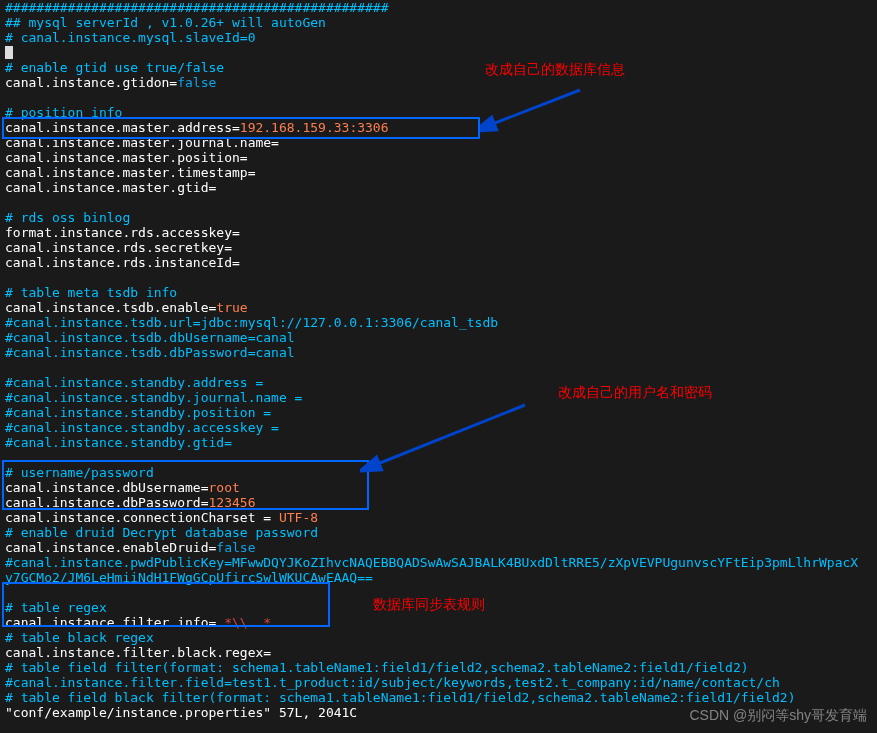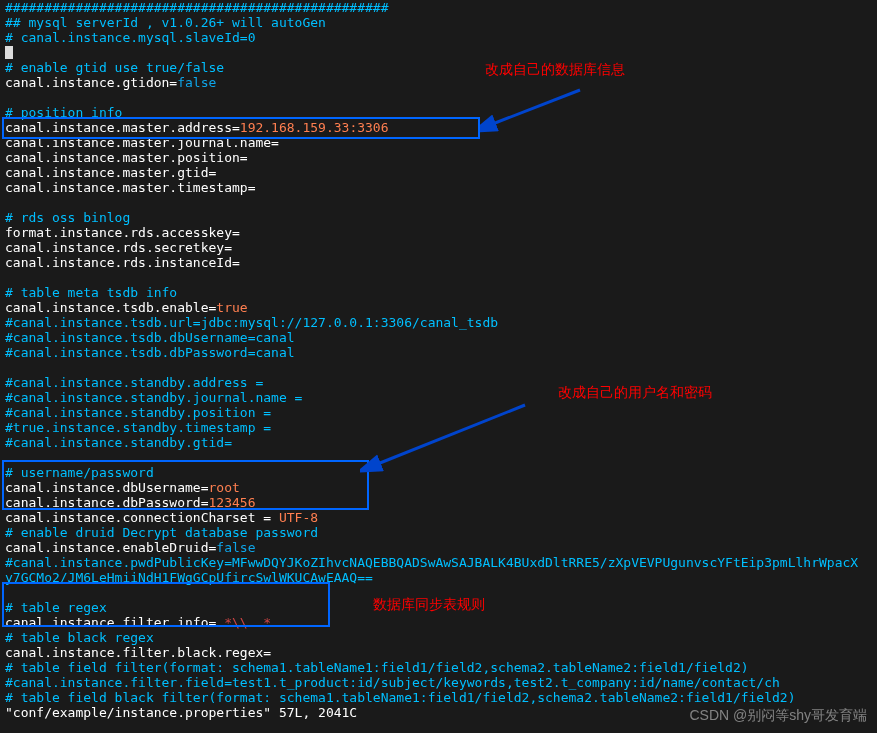"canal.instance.master.gtid=" div.line { order: before "canal.instance.master.timestamp=" -> after "canal.instance.master.timestamp=" }
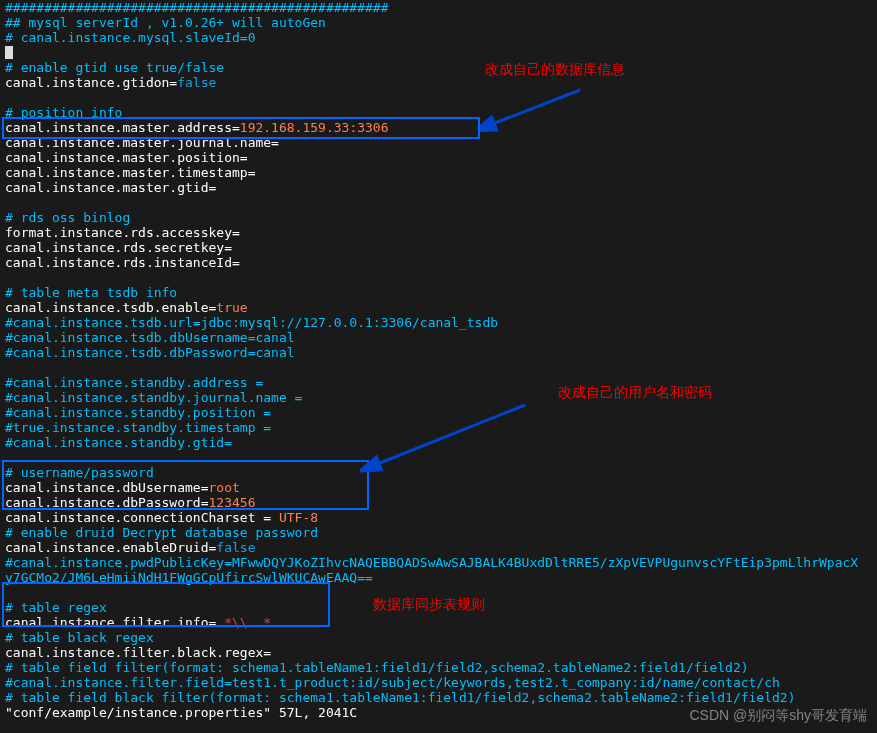"#true.instance.standby.timestamp =" div.line { text: true.instance.standby.timestamp -> canal.instance.standby.accesskey }
